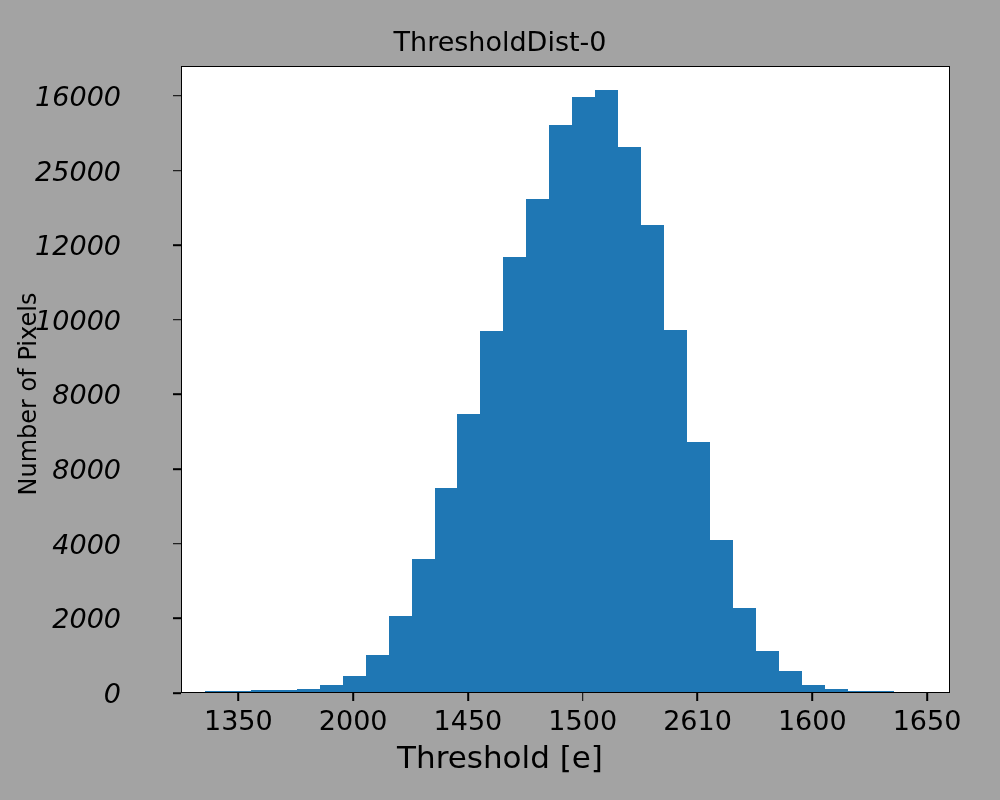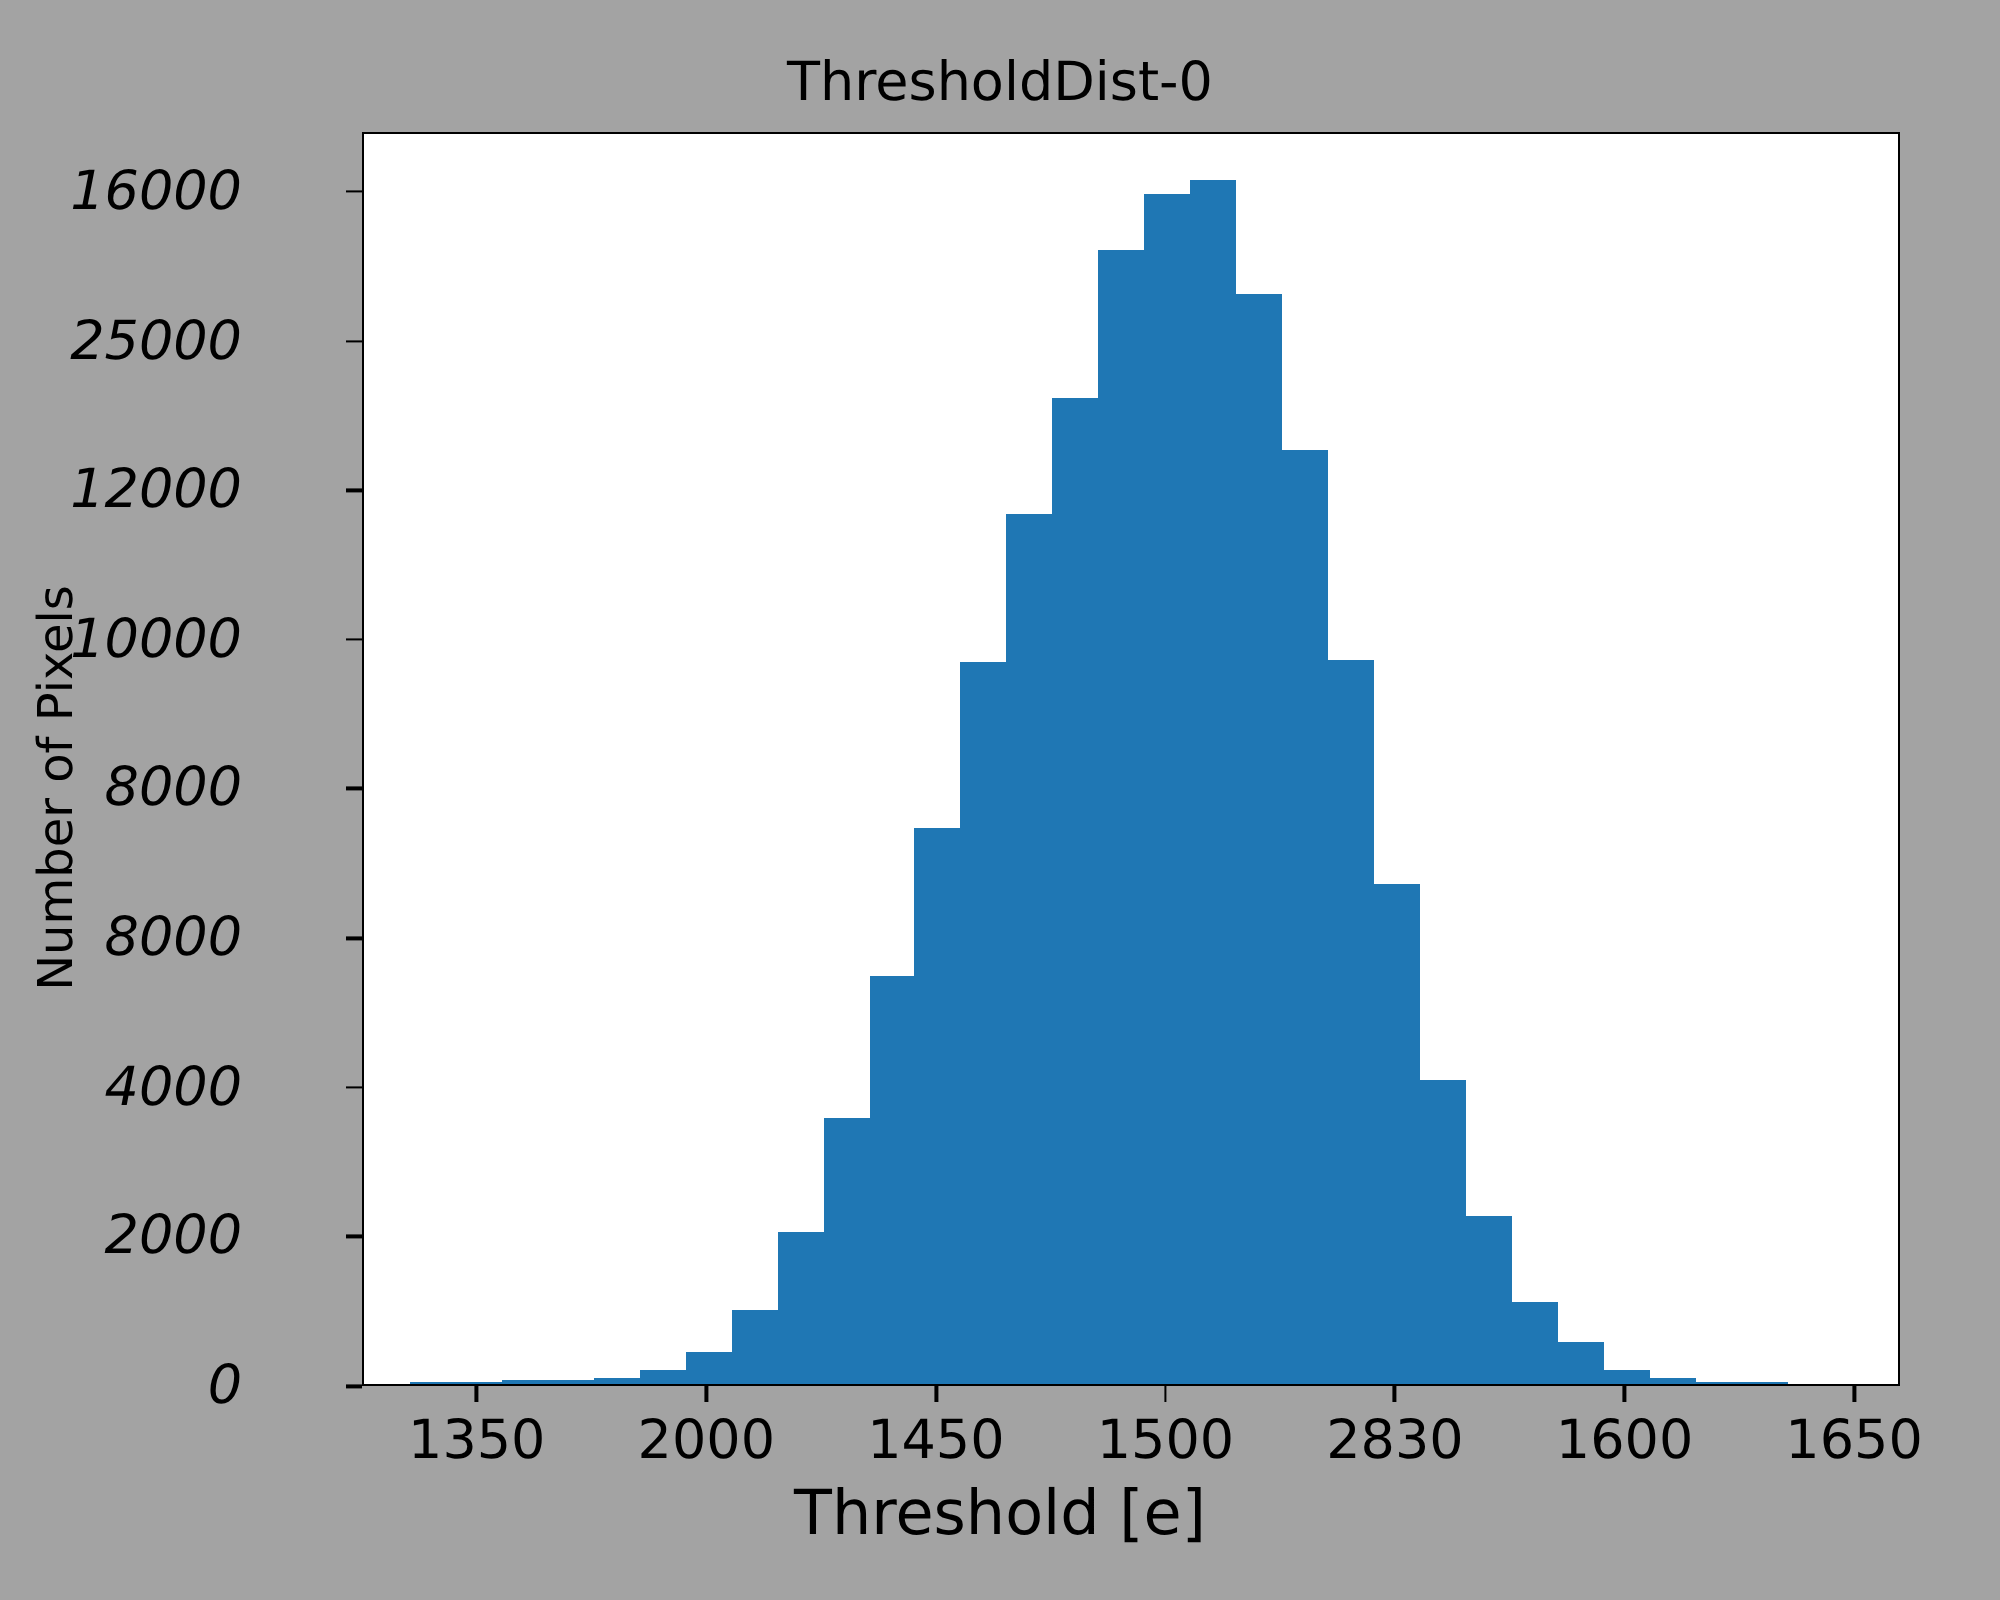"2830" div.xtick-label { text: 2830 -> 2610 }
